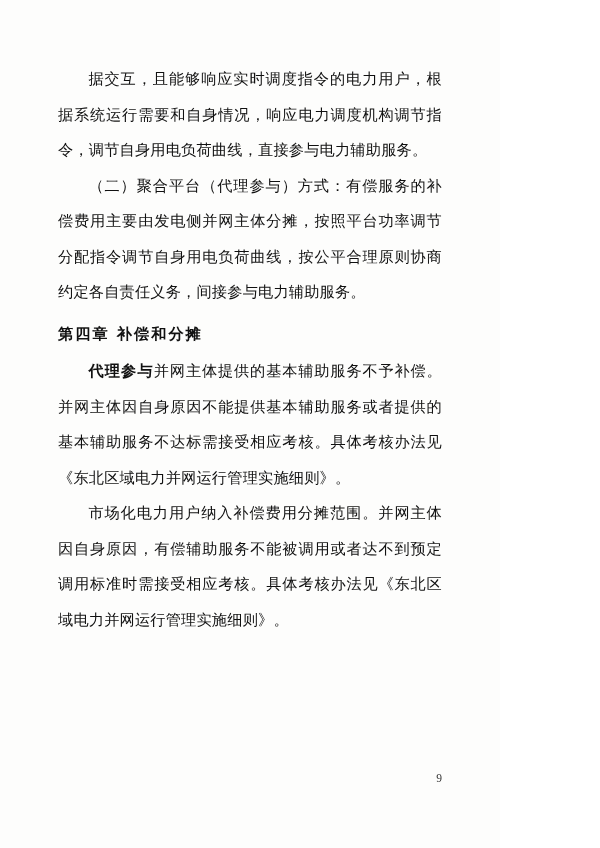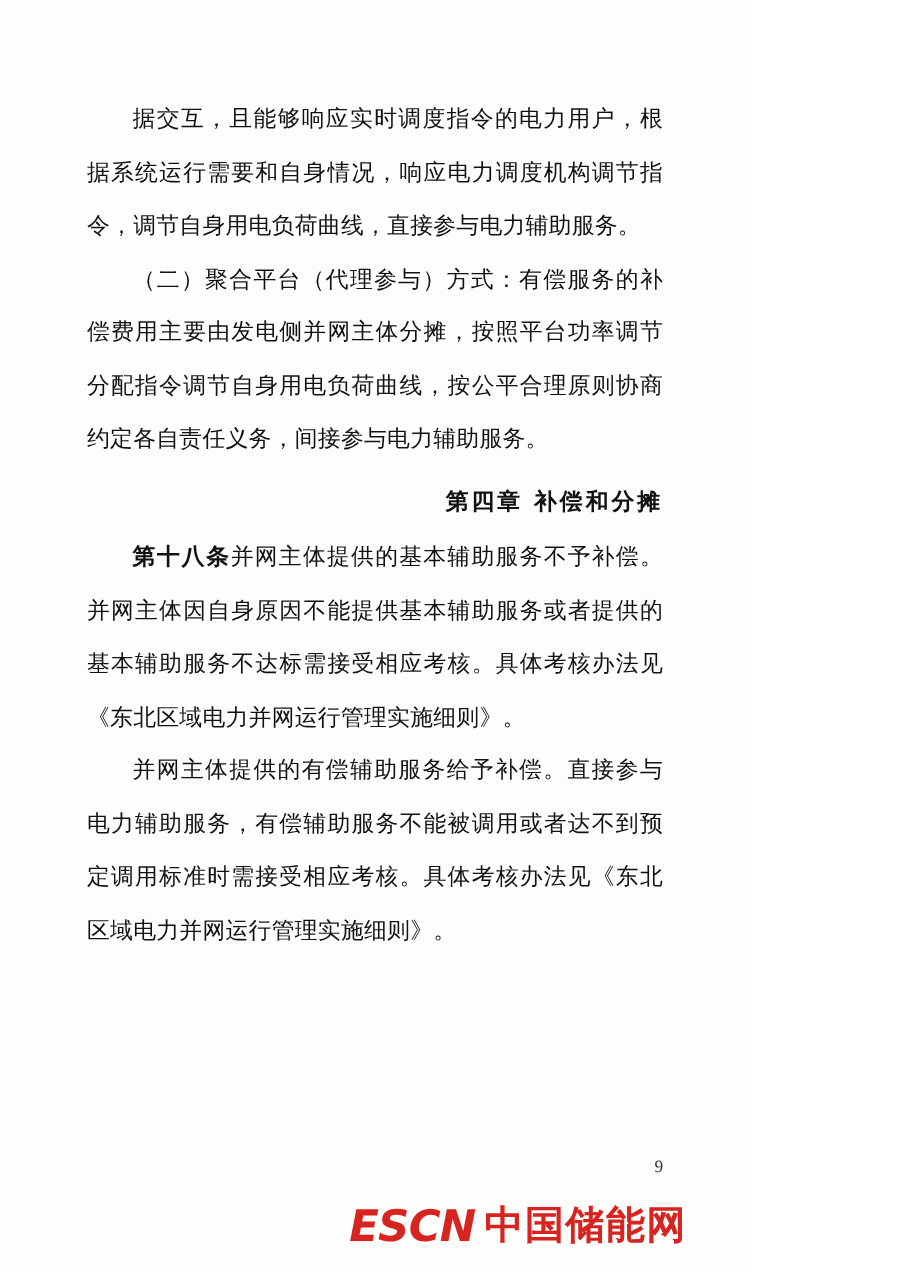"第四章 补偿和分摊" .heading { text-align: right -> left }
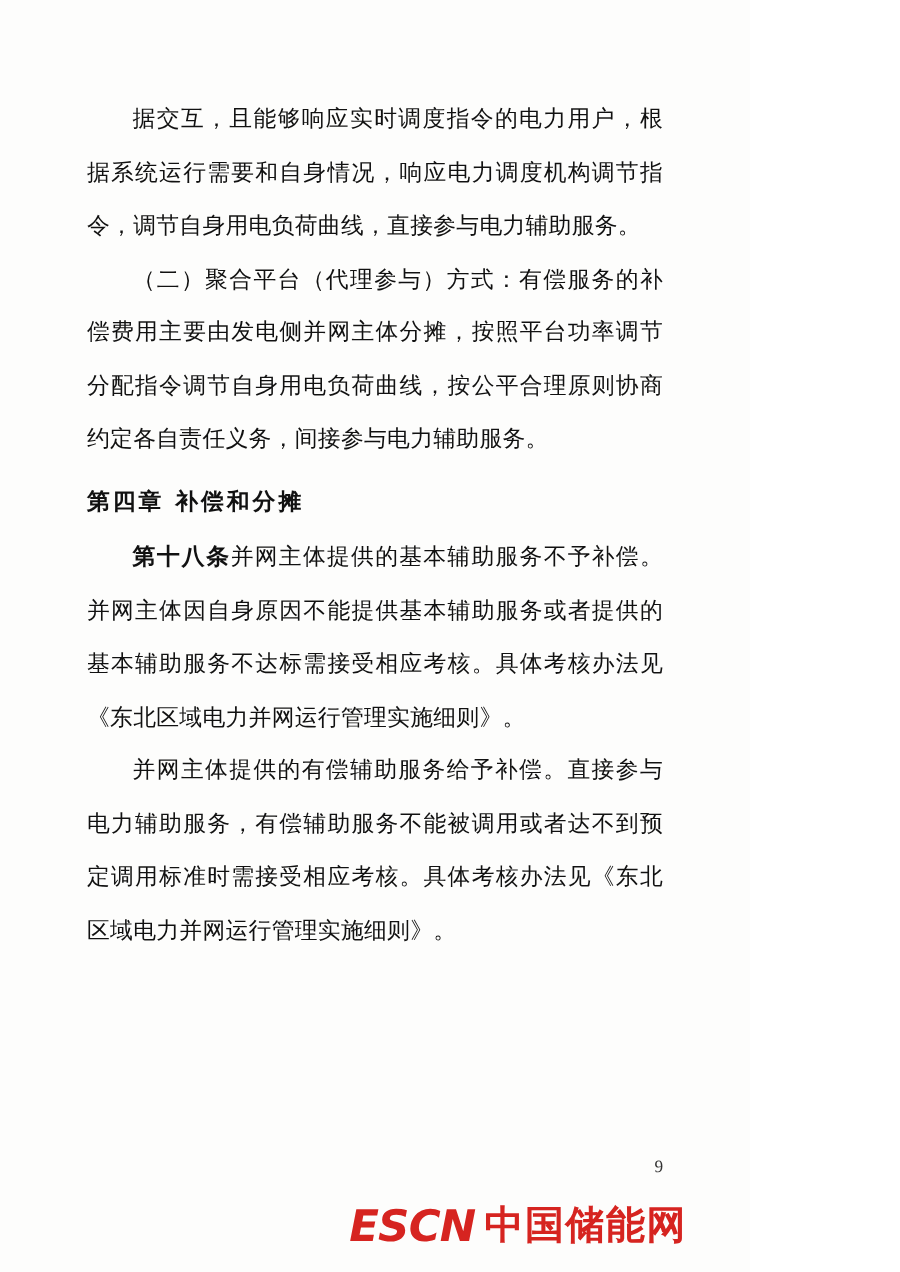"第十八条" span.bold-lead { text: 第十八条 -> 代理参与 }
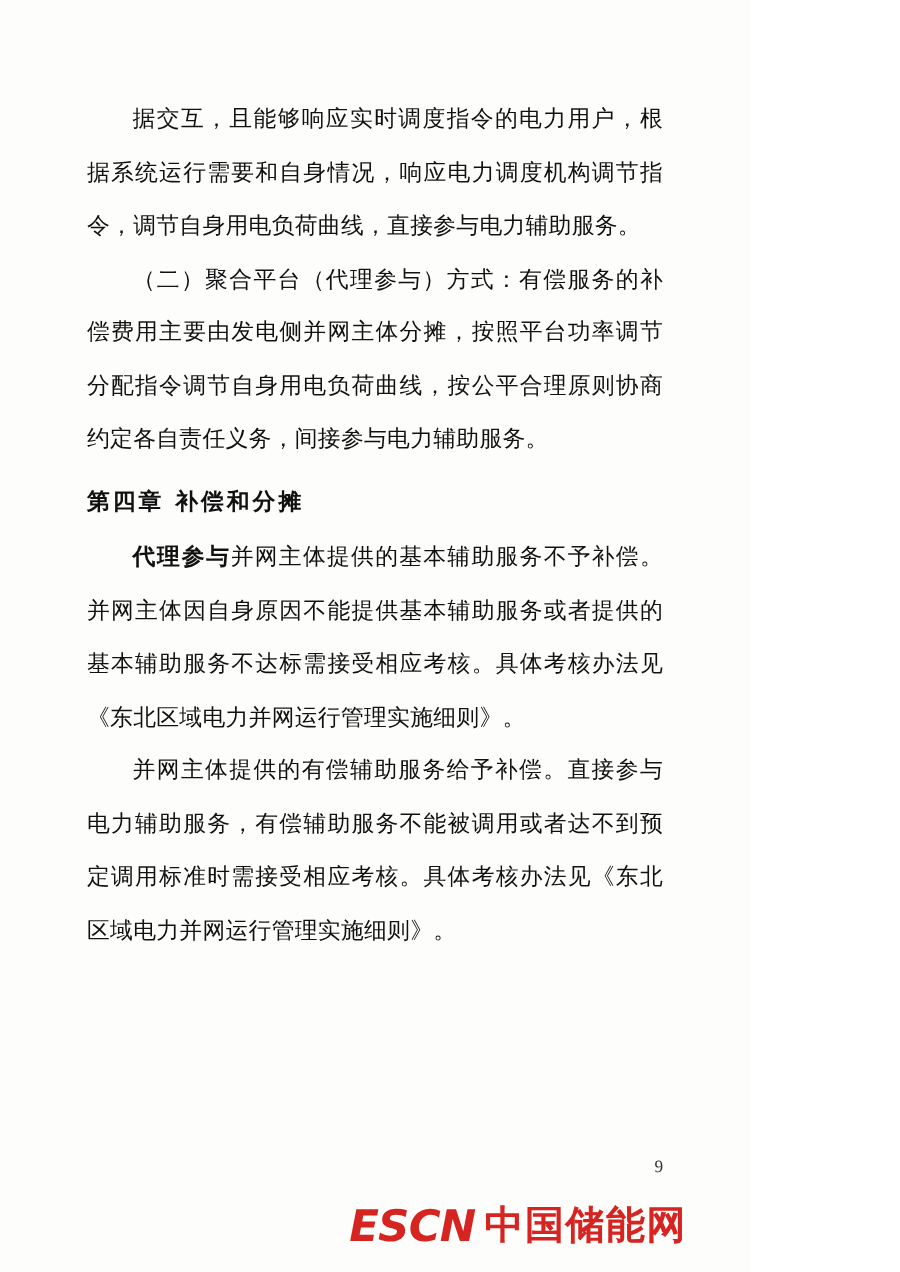"并网主体提供的有偿辅助服务给予补偿。直接参与电力辅助服务，有偿辅助服务不能被调用" p.para { text: 并网主体提供的有偿辅助服务给予补偿。直接参与电力辅助服务 -> 市场化电力用户纳入补偿费用分摊范围。并网主体因自身原因 }
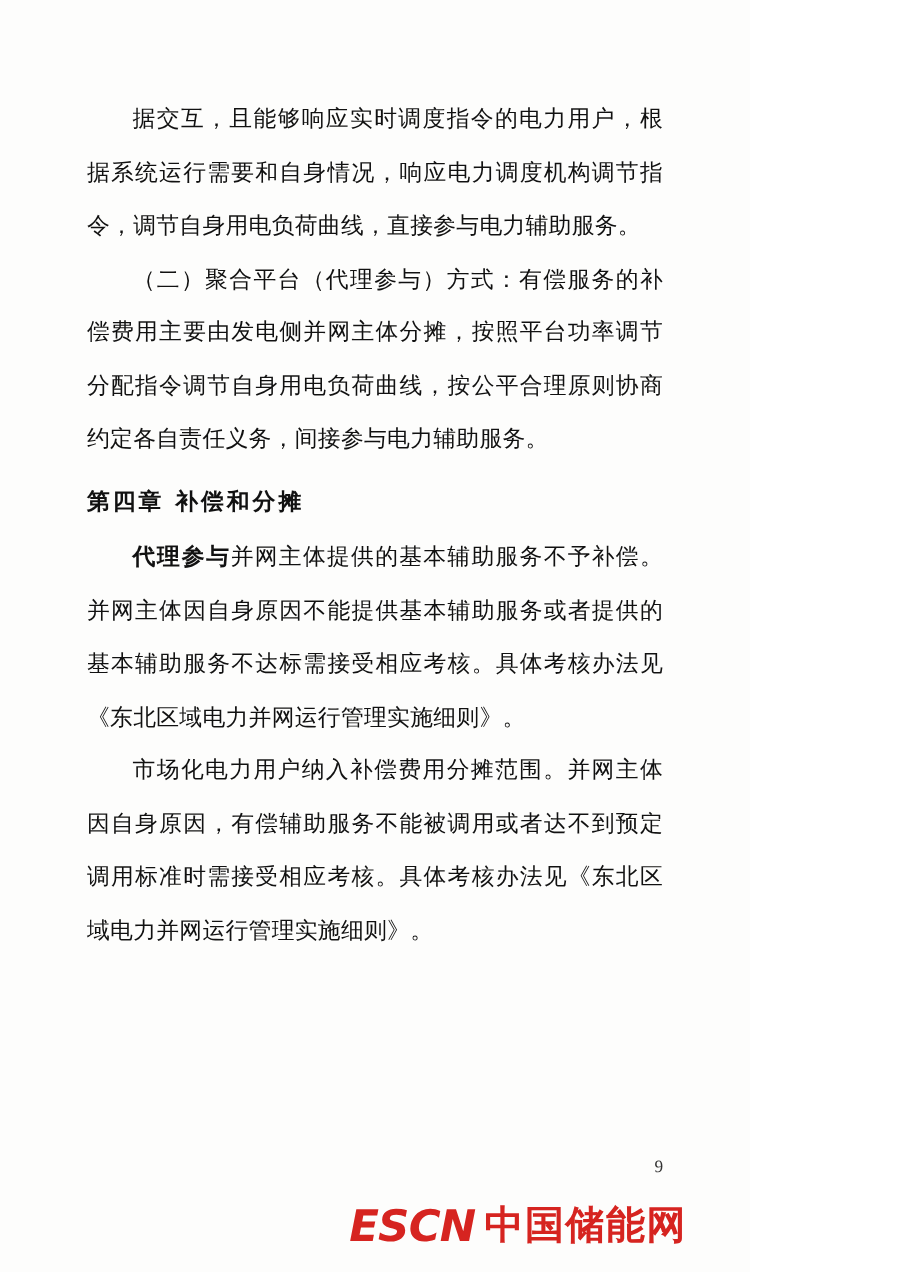"ESCN" div.watermark { html: <div> <span>ESCN</span> <span>中国储能网</span> </div> -> none }
